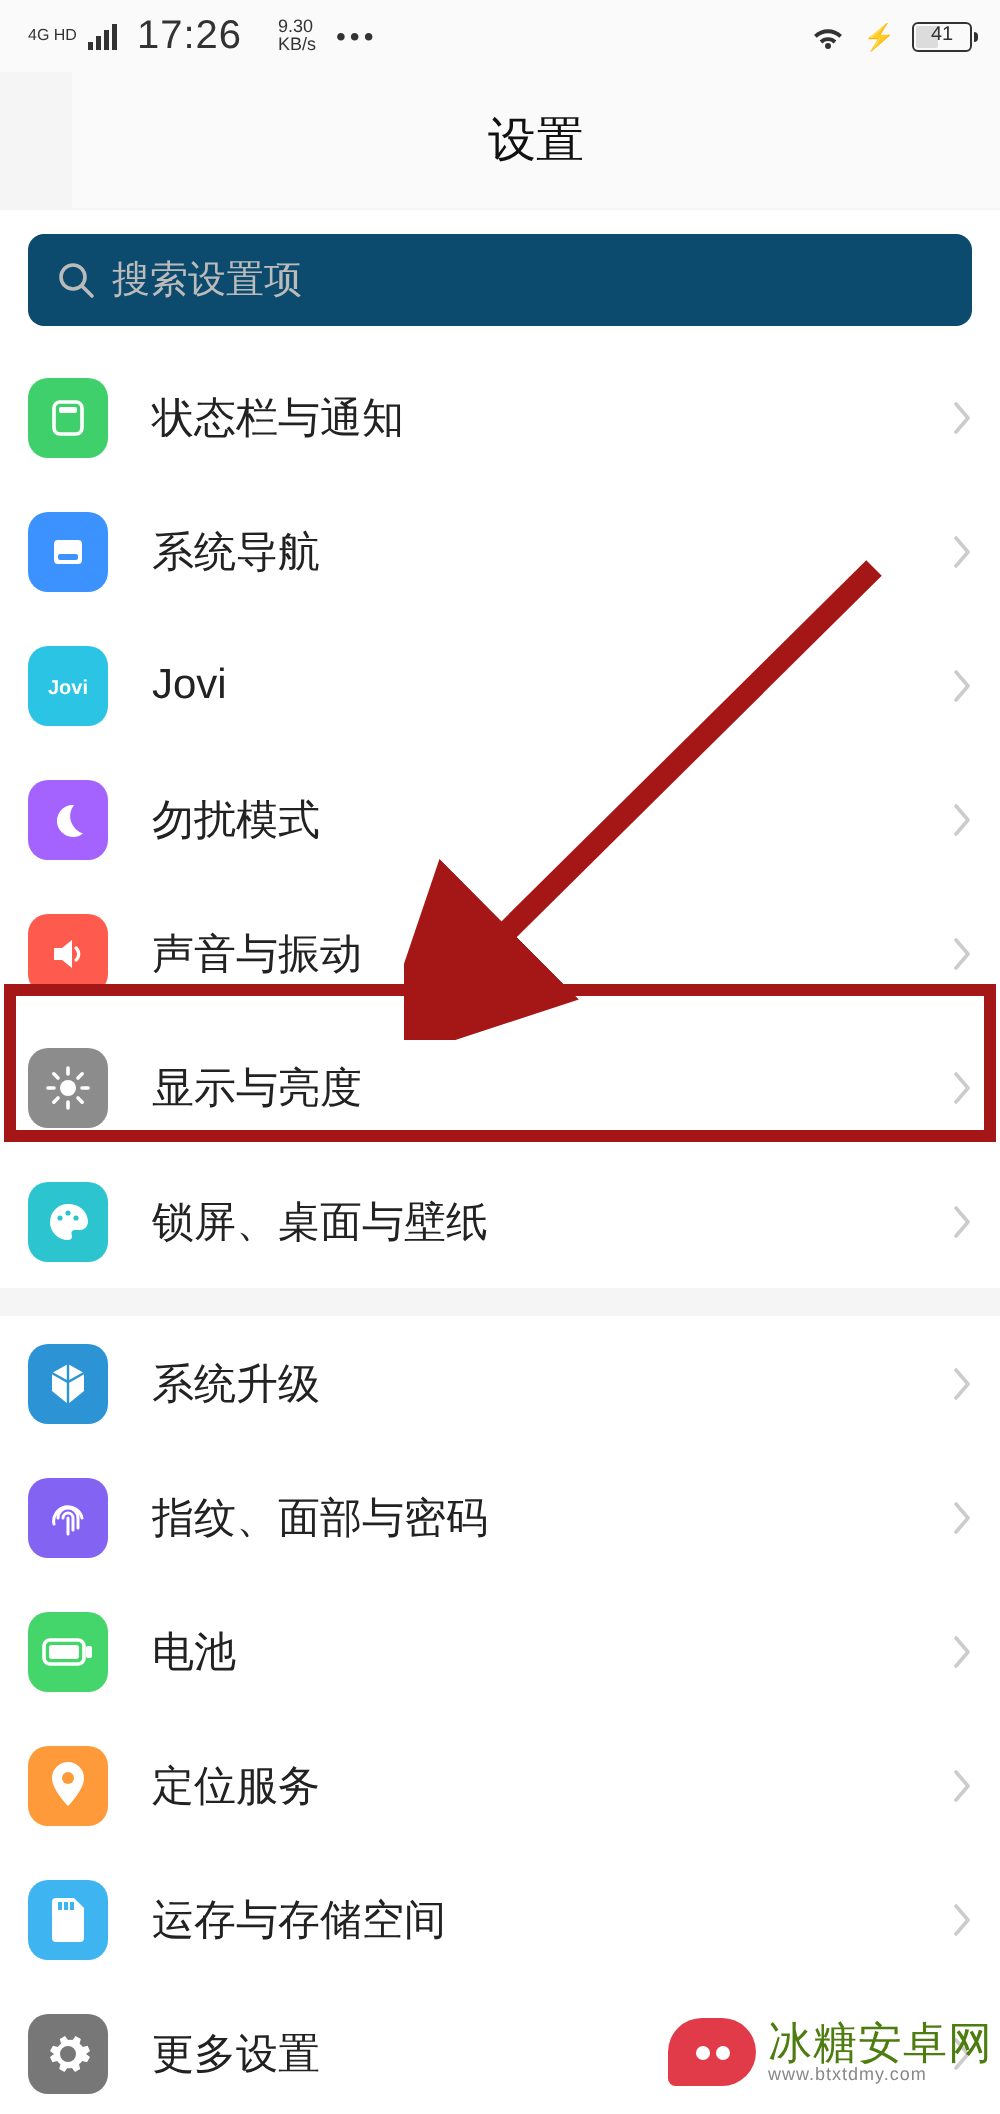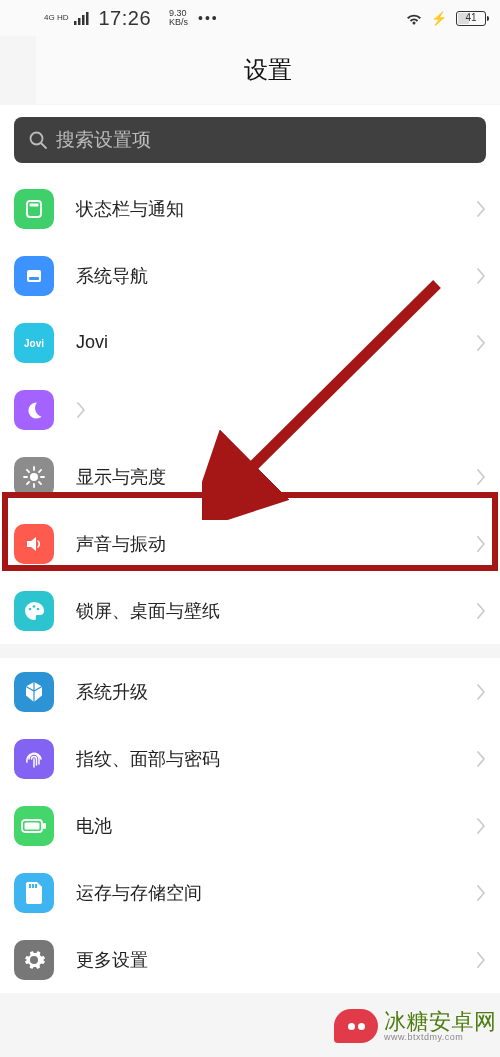"4G HD" .net-label { margin-left: 30px -> none }
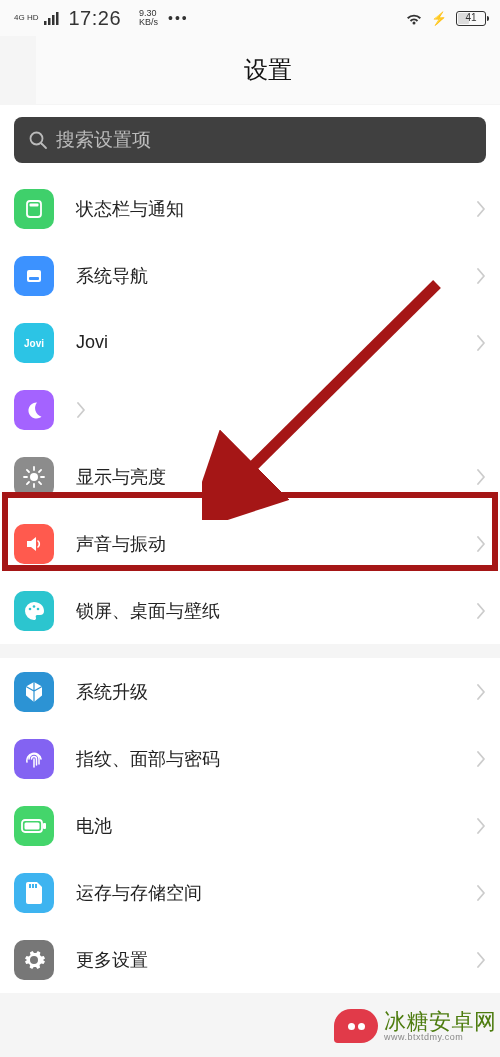"搜索设置项" .search-box { background: #404040 -> #0c4a6e }
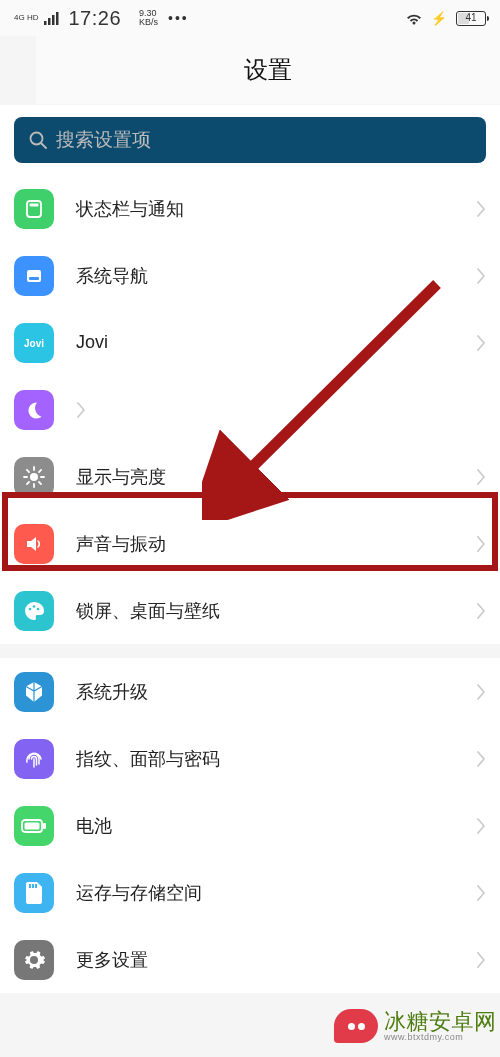"状态栏与通知" .label { font-size: 18px -> 21px }
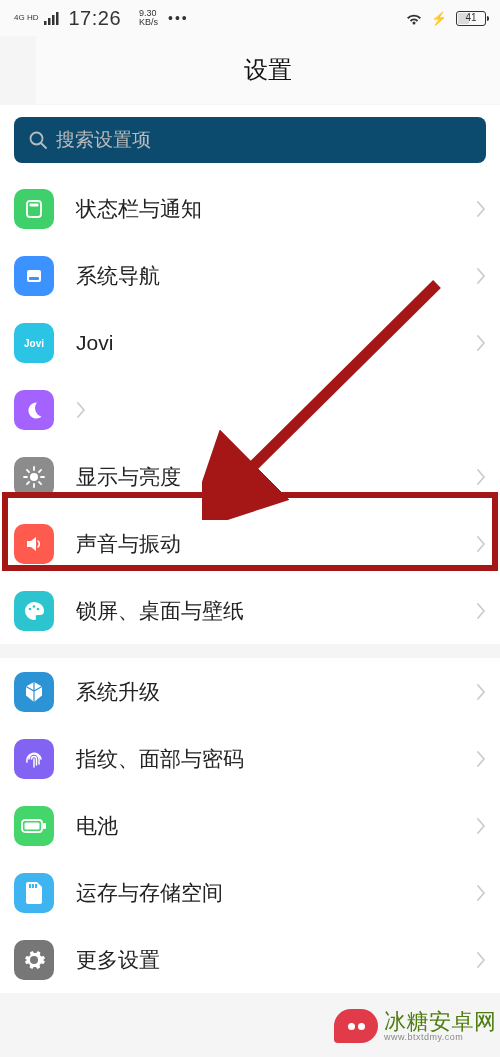"勿扰模式" div.label { html: none -> <div>勿扰模式</div> }
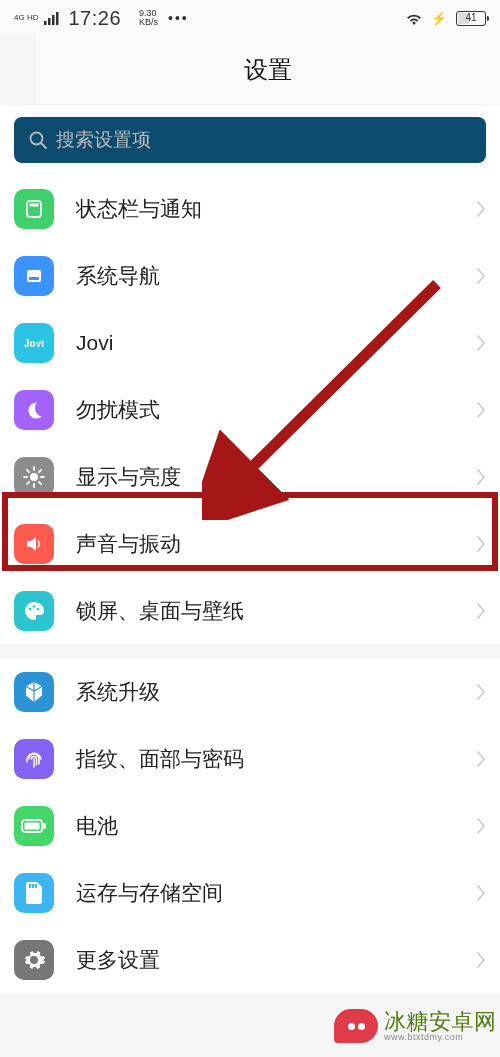"显示与亮度" div.row { order: before "声音与振动" -> after "声音与振动" }
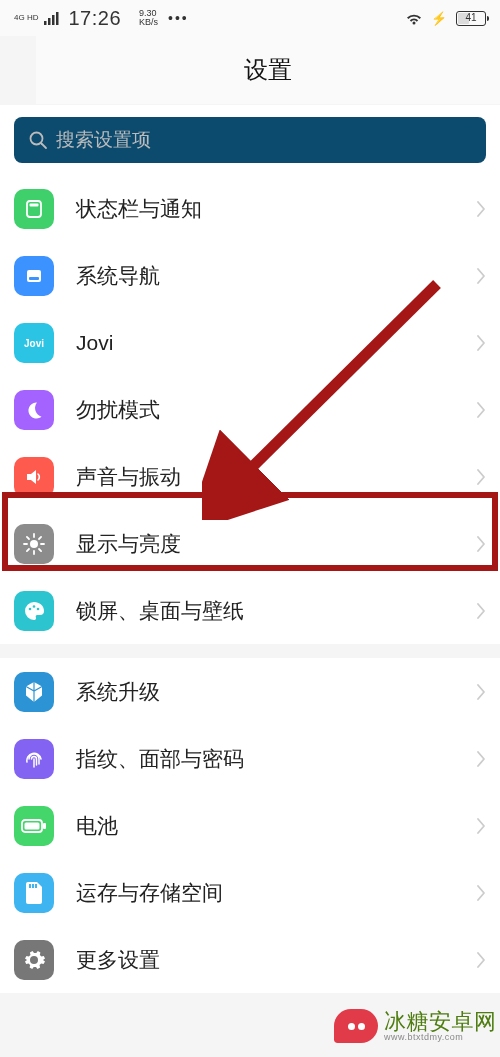"定位服务" div.row { html: none -> <div> <div> <svg> <path></path> <circle></circle> </svg> </div> <div>定位服务</div> <span> <svg> <path></path> </svg> </span> </div> }
